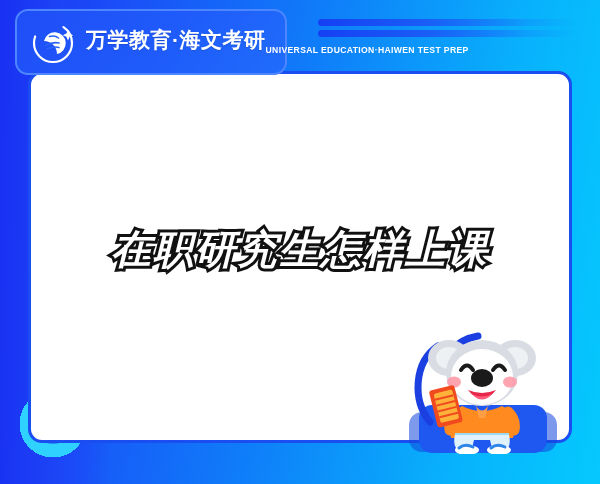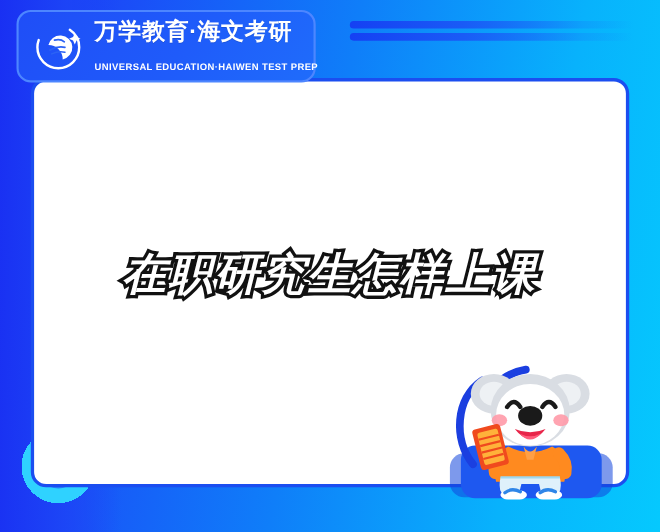"万学教育·海文考研" .logo-text-wrap { flex-direction: column -> row }
